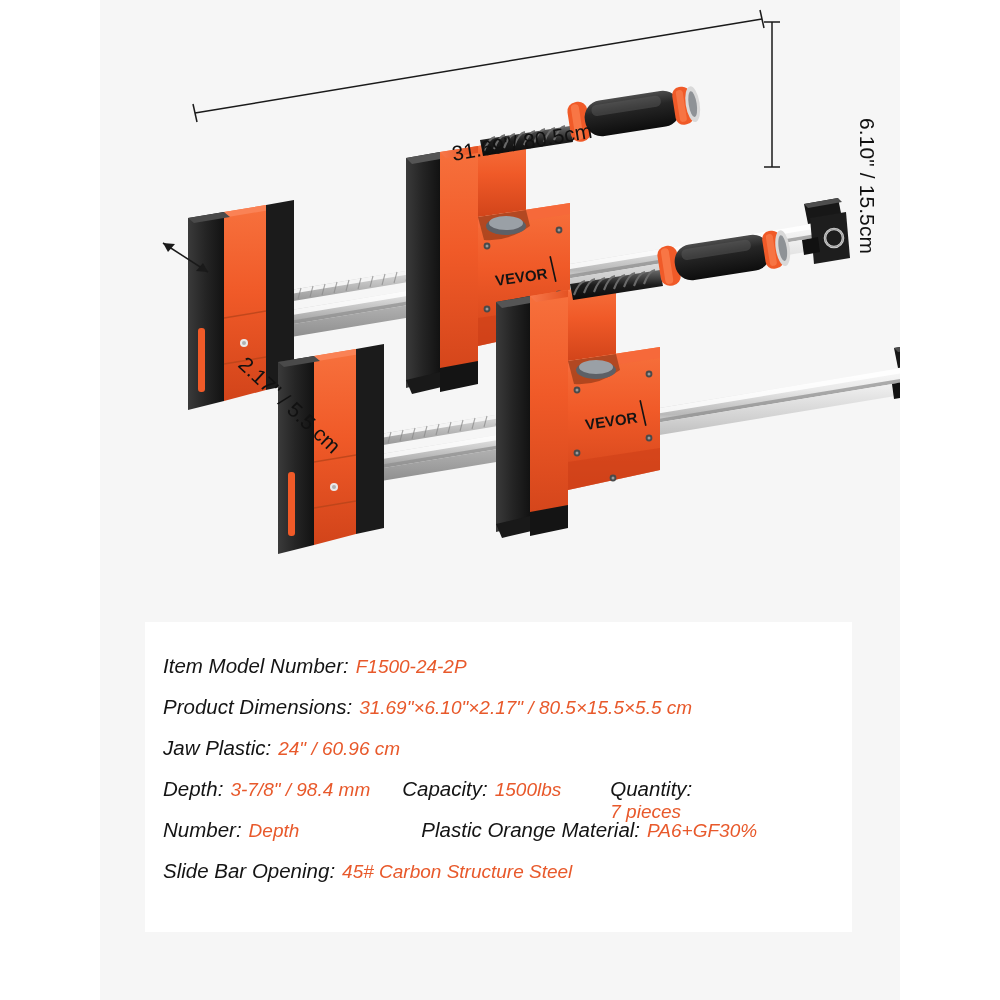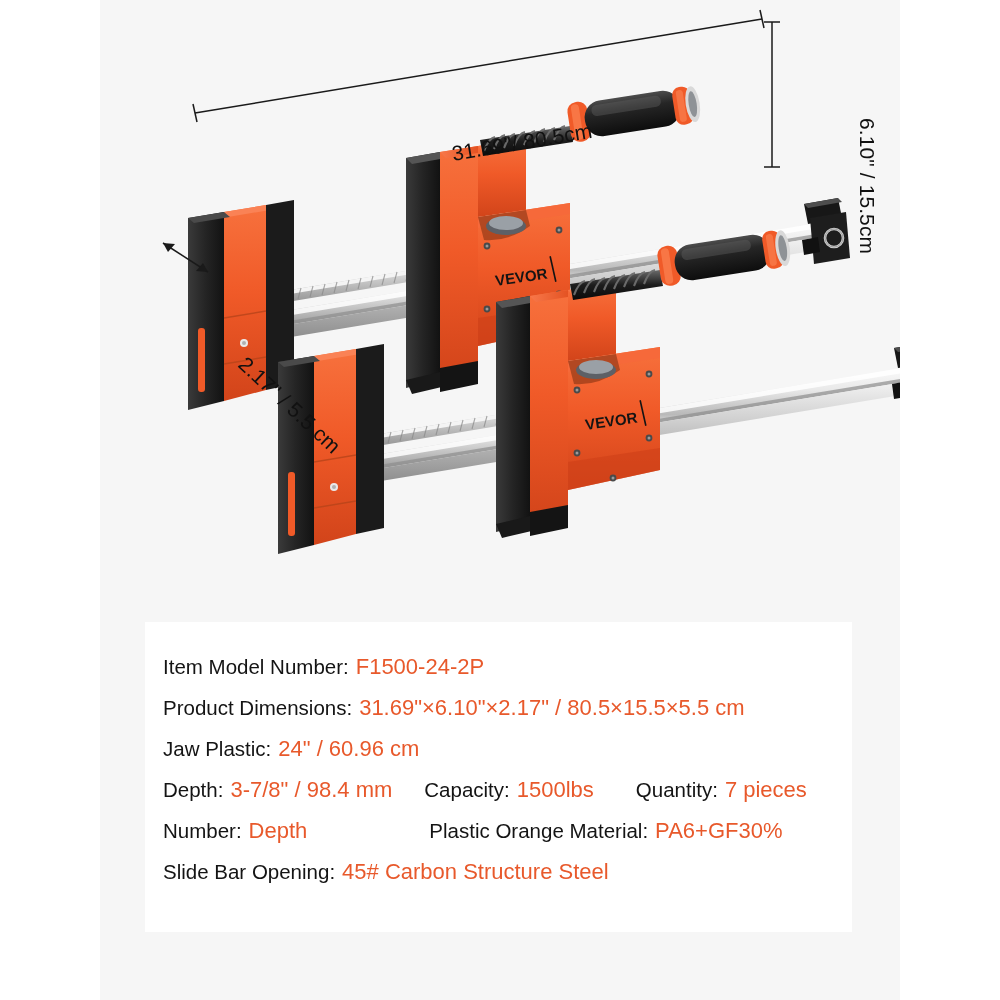"Item Model Number:" #spec-panel { font-style: none -> italic }
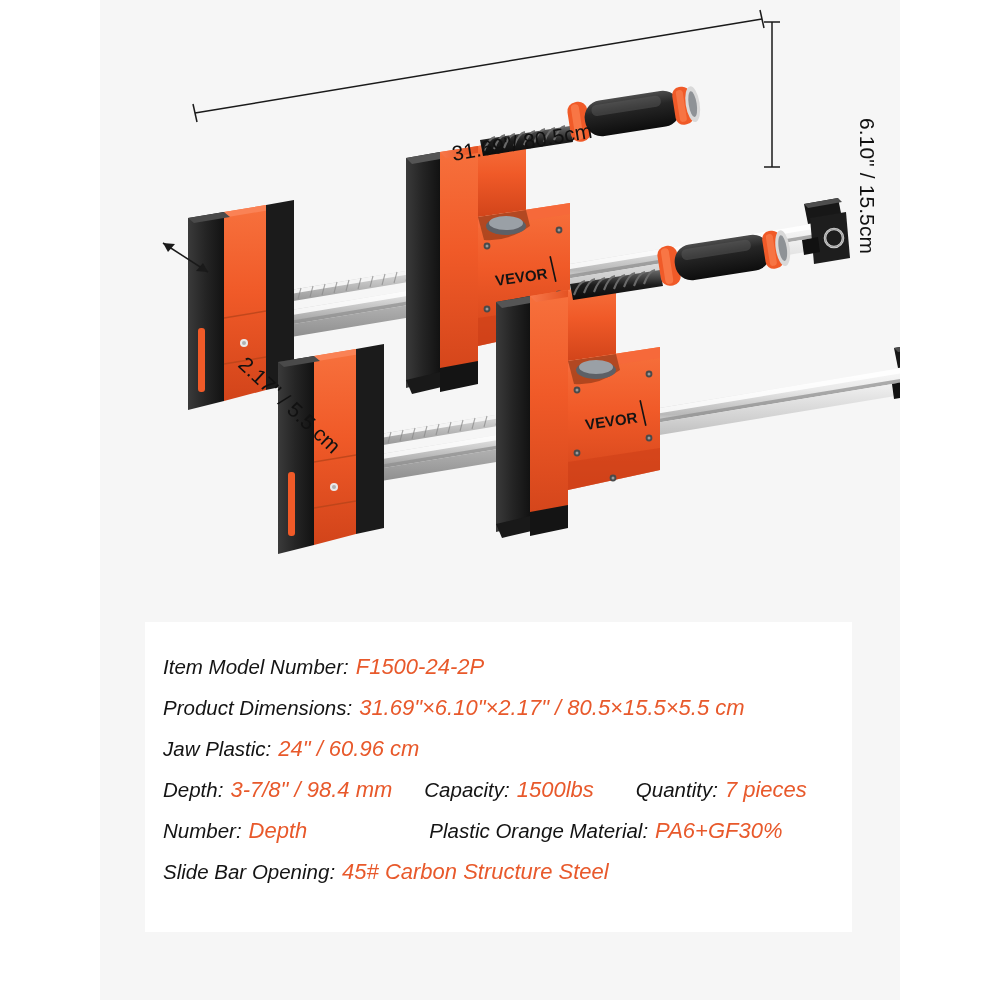"F1500-24-2P" .spec-val { font-size: 22px -> 19px }
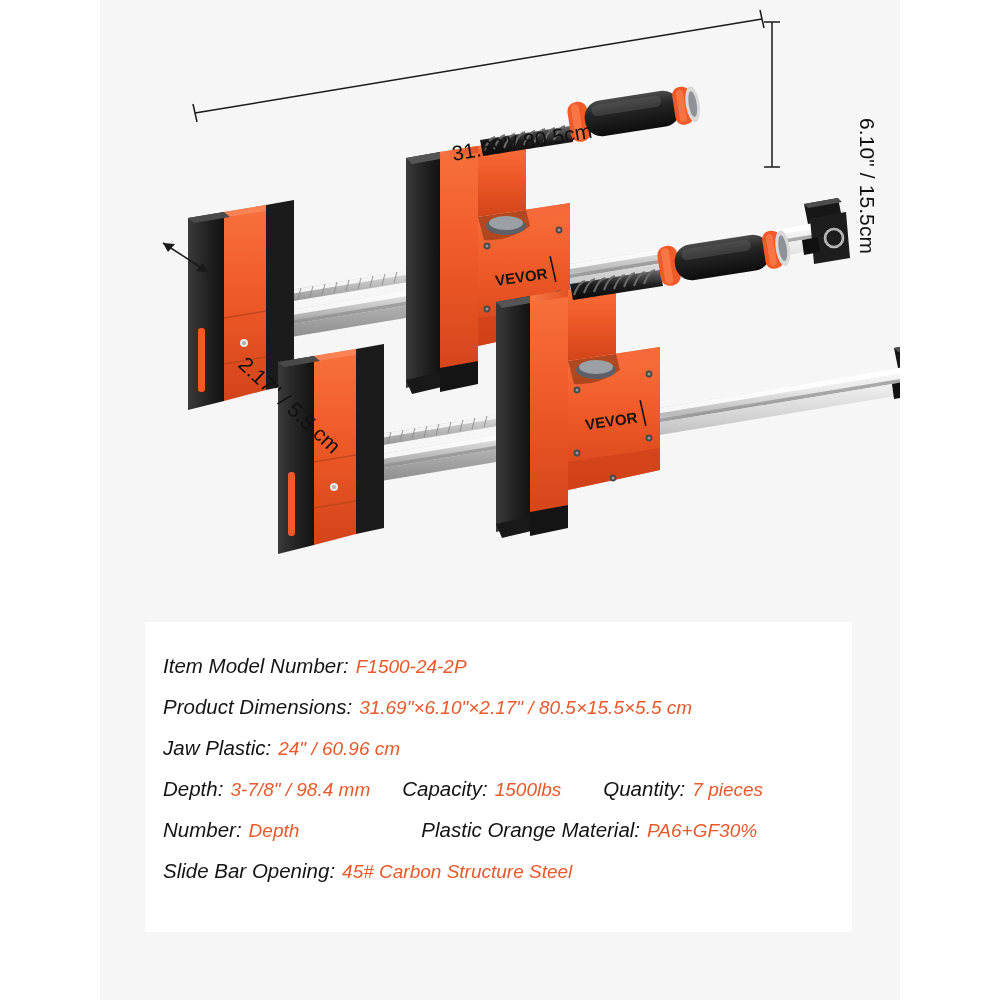"Quantity:" .seg-qty { flex-direction: none -> column }
